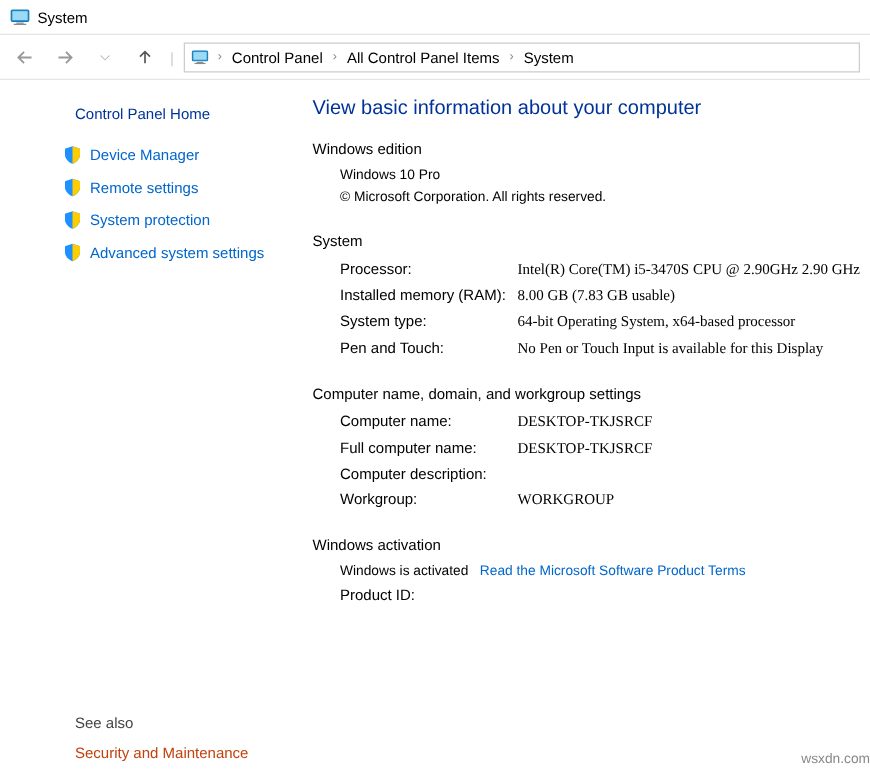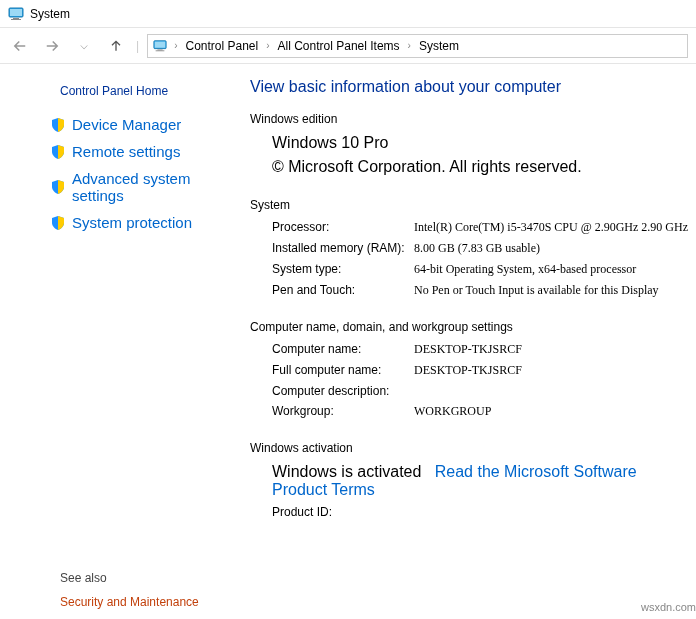"Device Manager" .side-item span { font-size: 15px -> 12px }
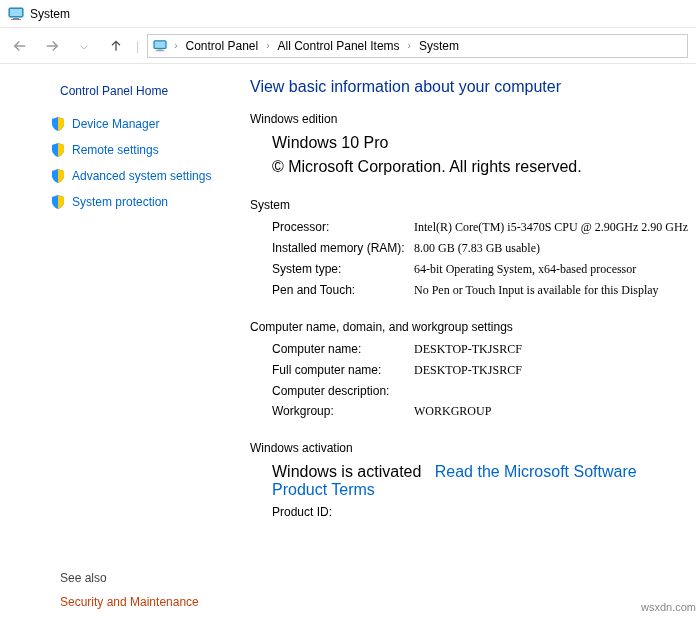"Windows 10 Pro" .line { font-size: 16px -> 11px }
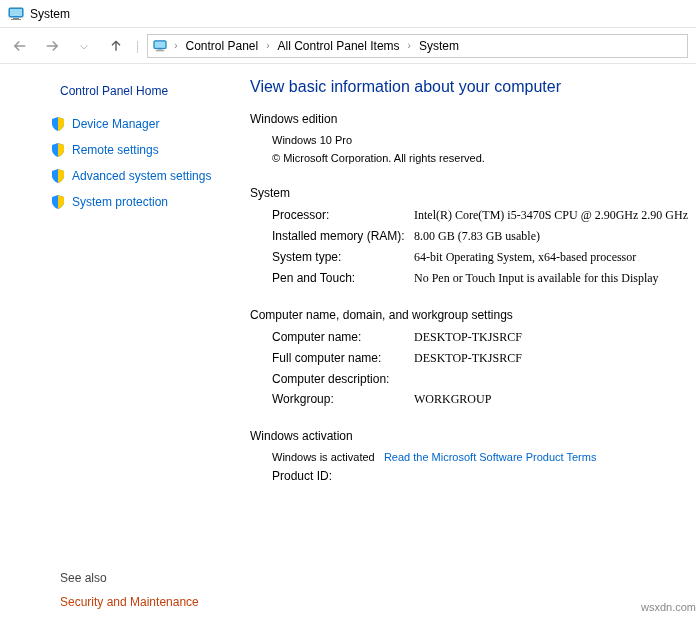"Advanced system settings" div.side-item { order: before "System protection" -> after "System protection" }
